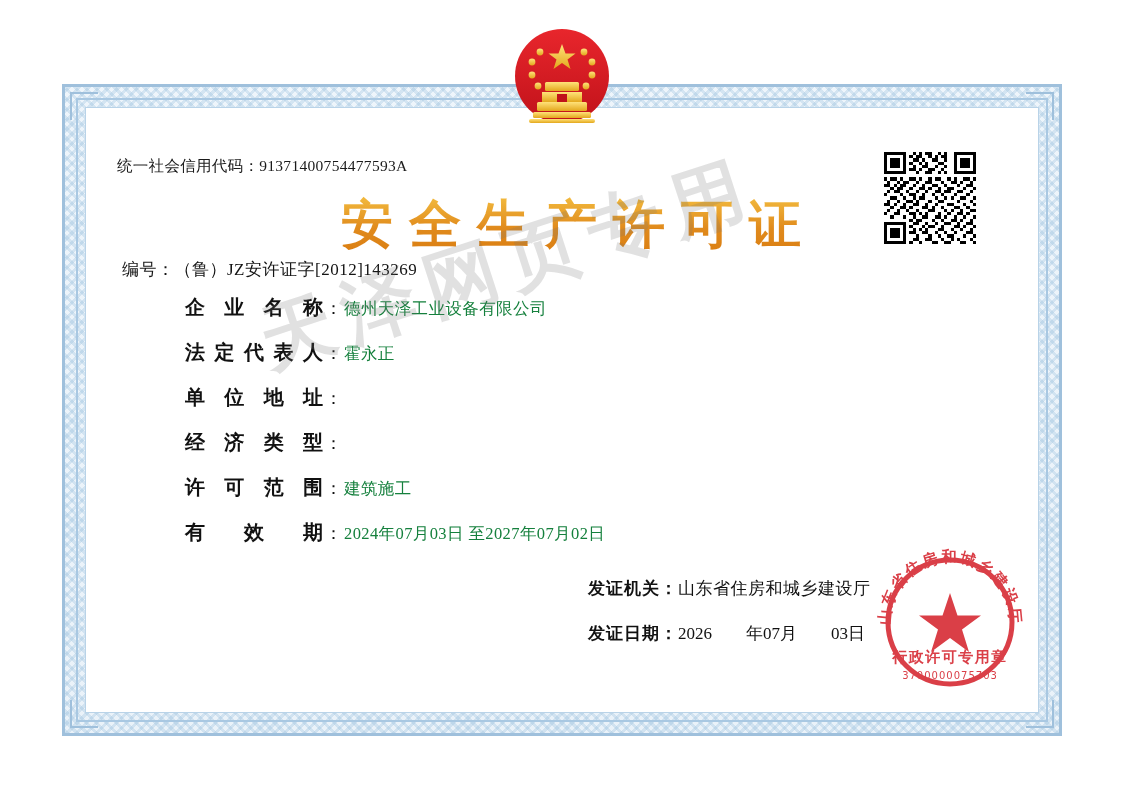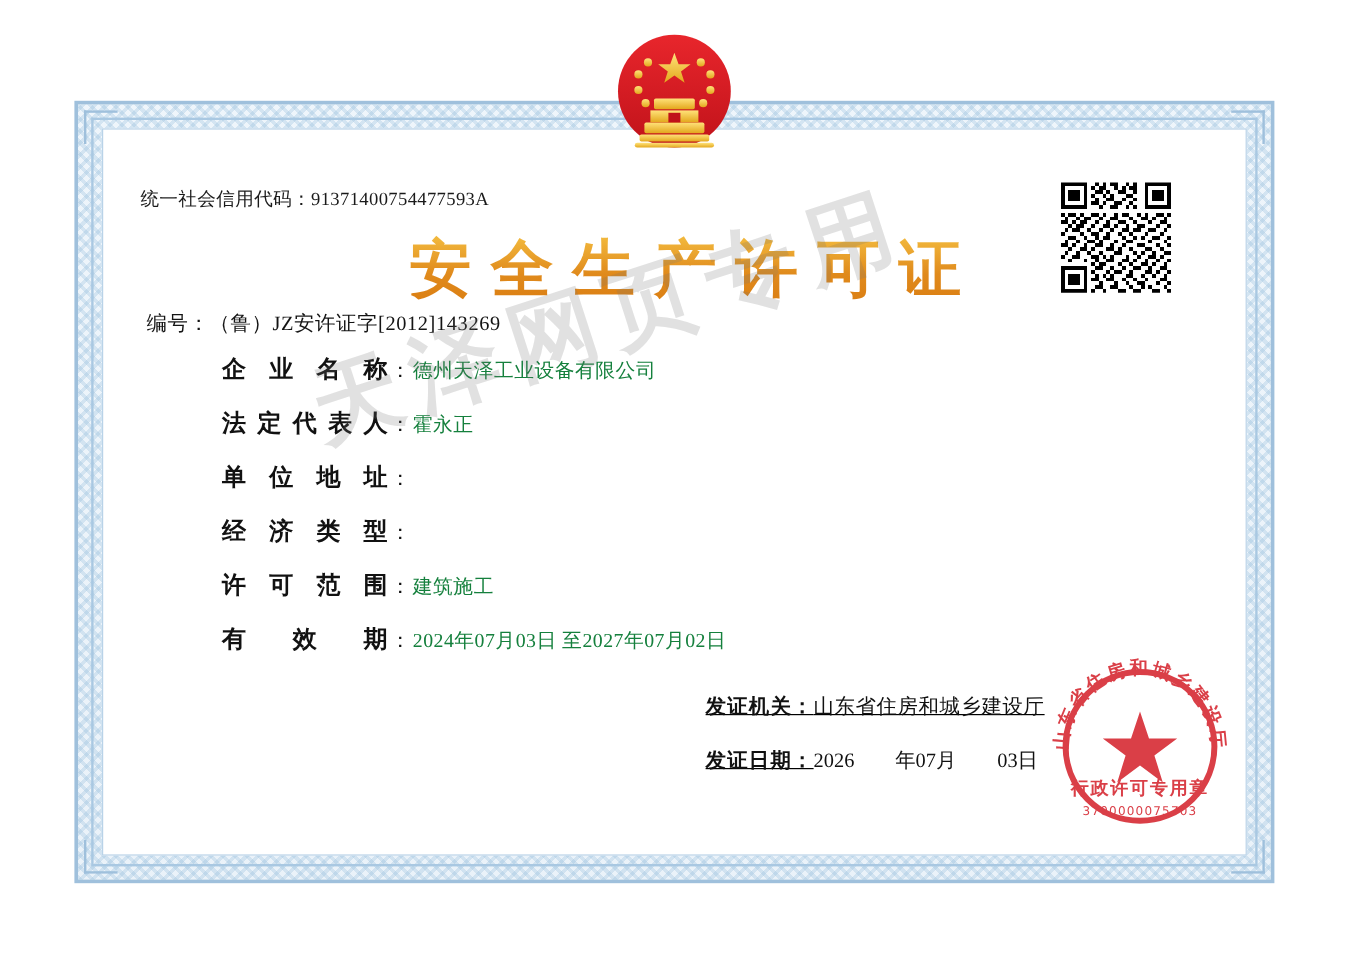"发证机关：山东省住房和城乡建设厅" .issuer-block { text-decoration: underline -> none }
